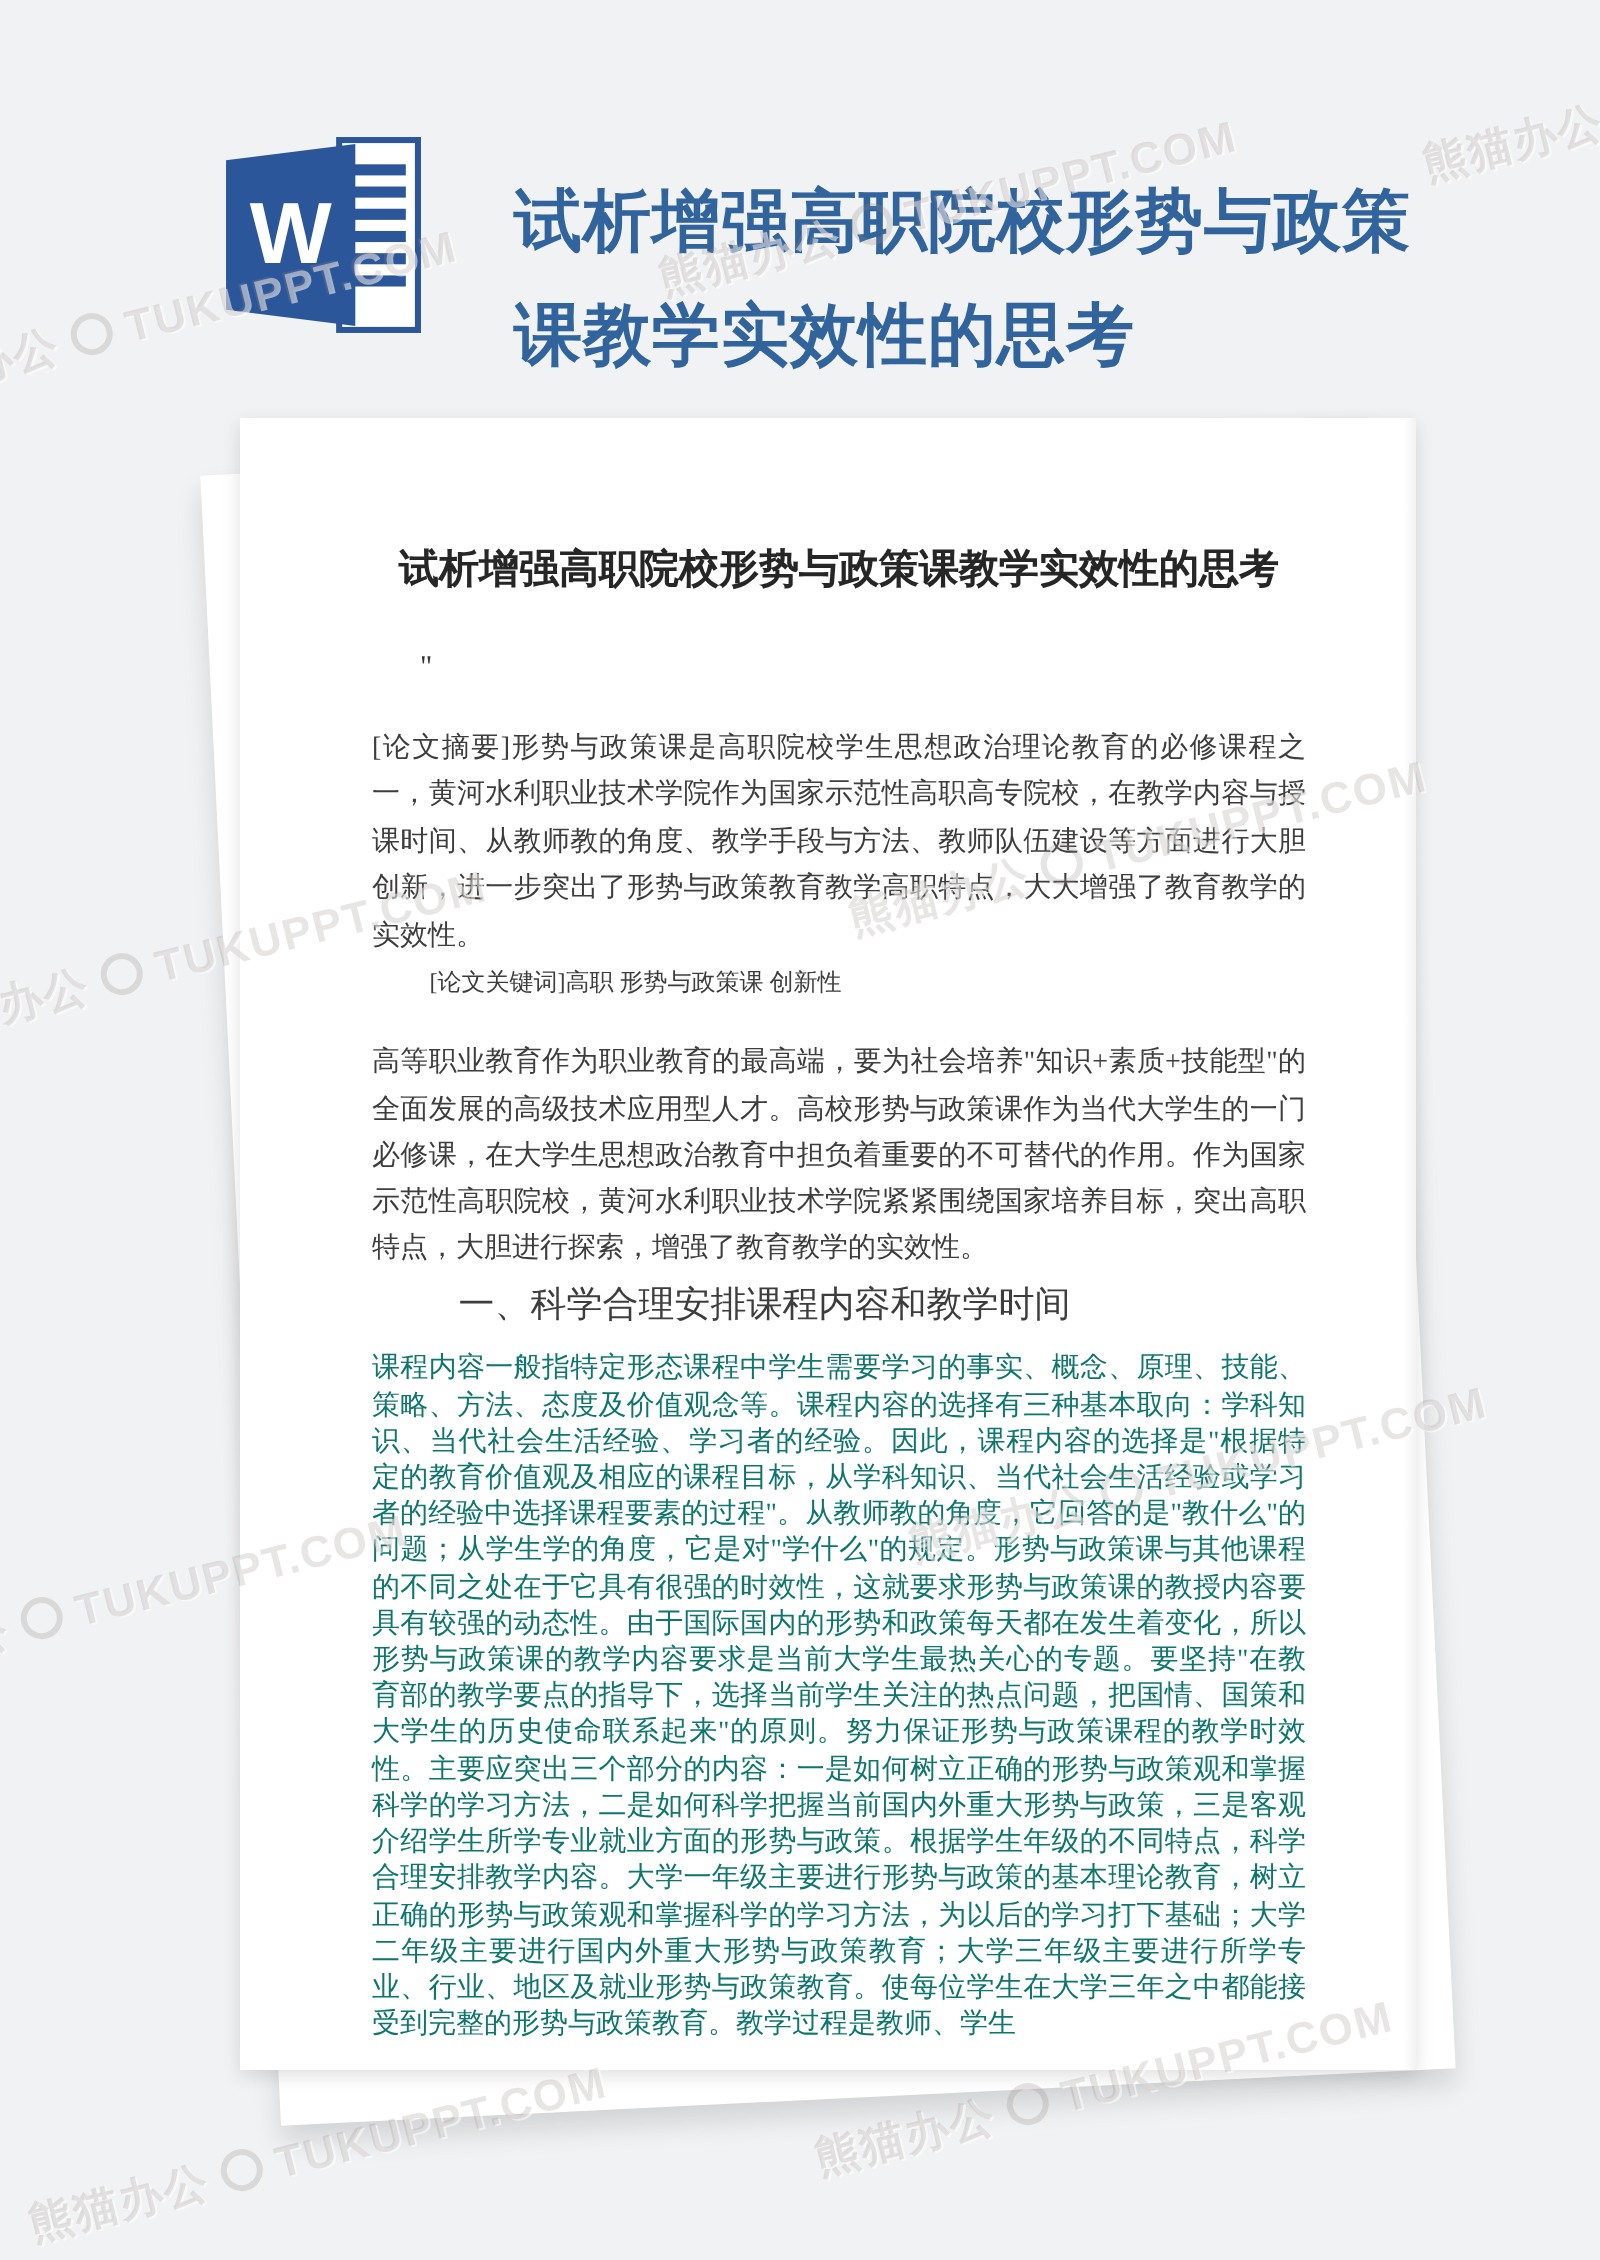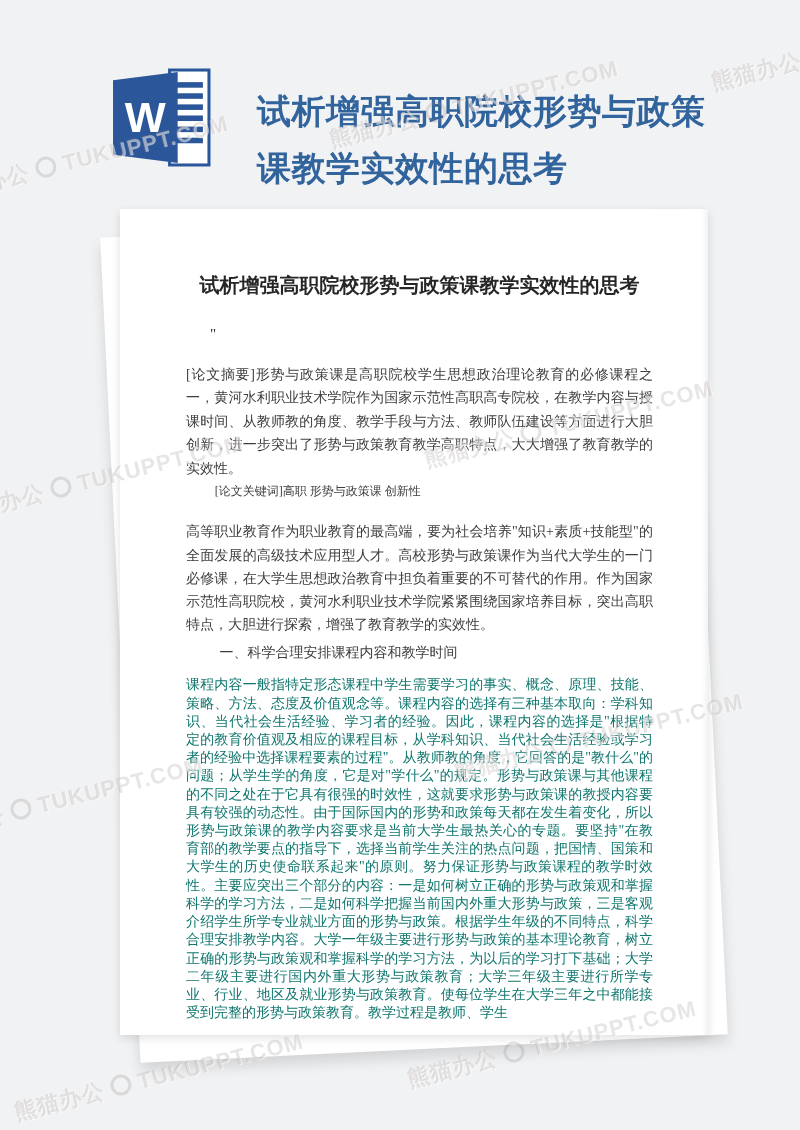"一、科学合理安排课程内容和教学时间" .section-heading { font-size: 14px -> 18px }
